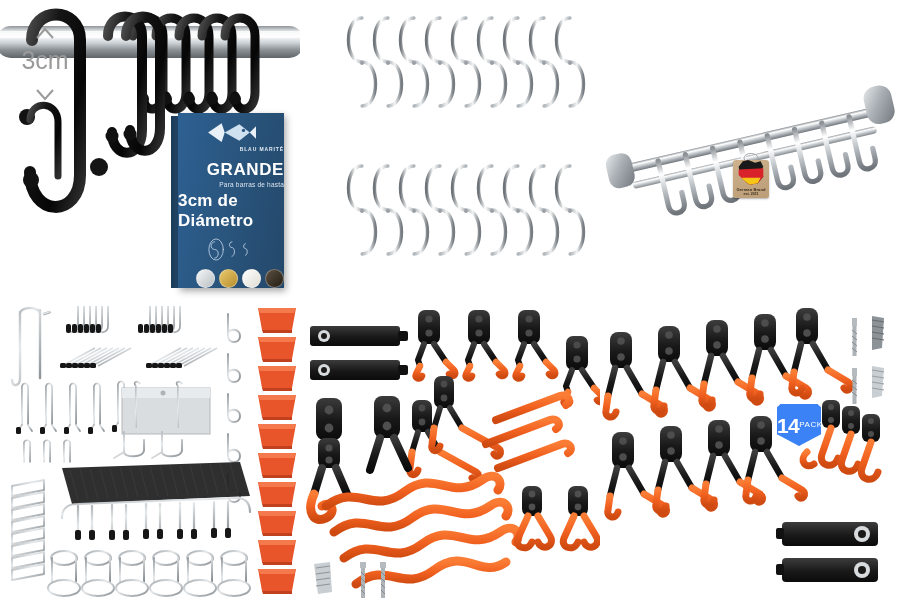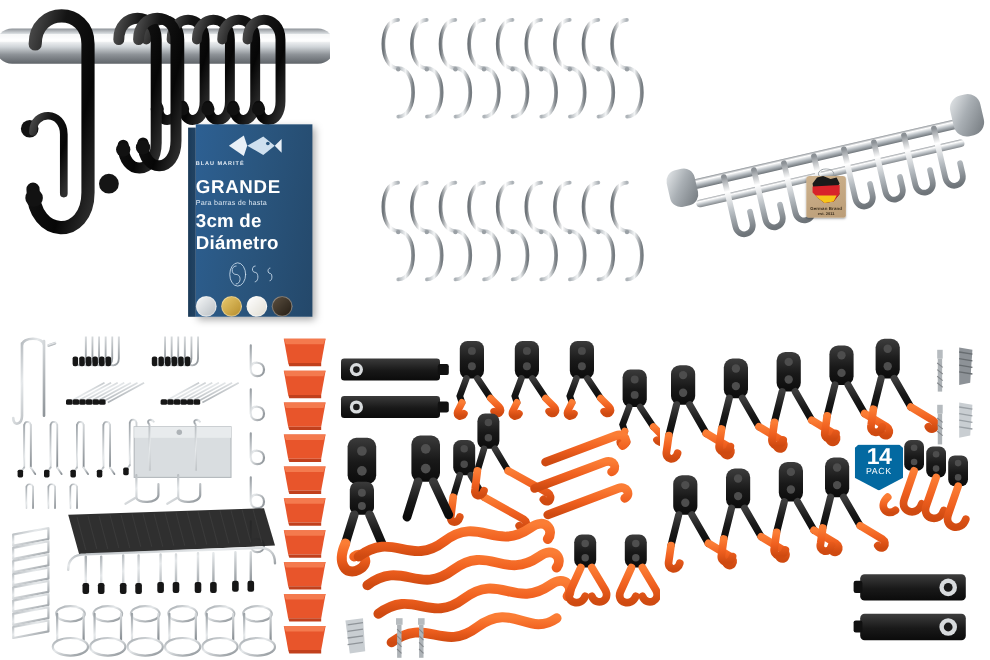"3cm" div.measure { html: none -> <div> <svg> <path></path> <path></path> </svg> <div>3cm</div> </div> }
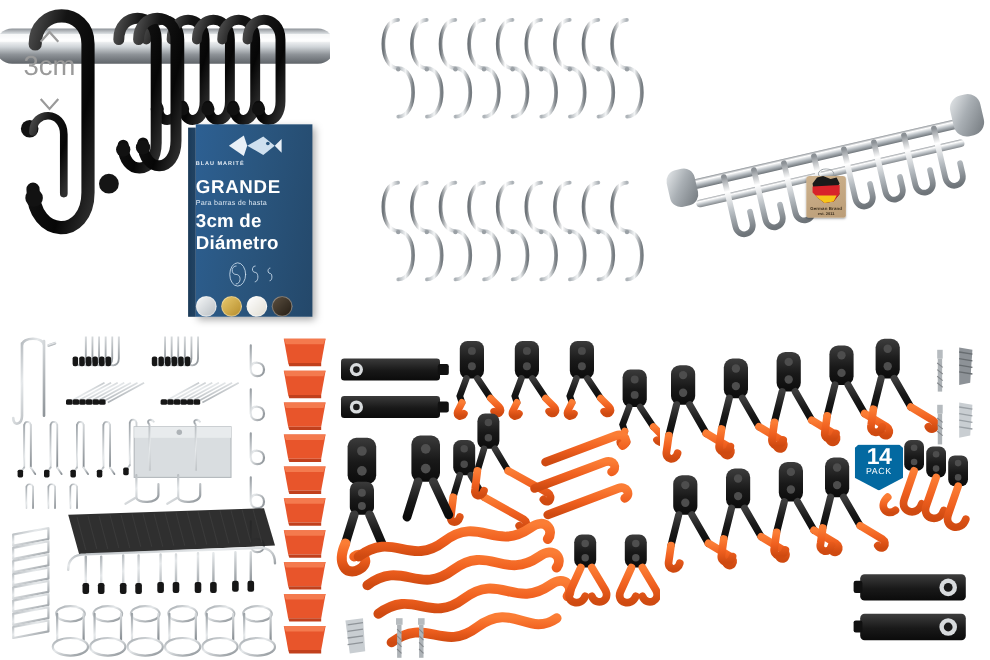"GRANDE" .box-face { align-items: flex-start -> flex-end }
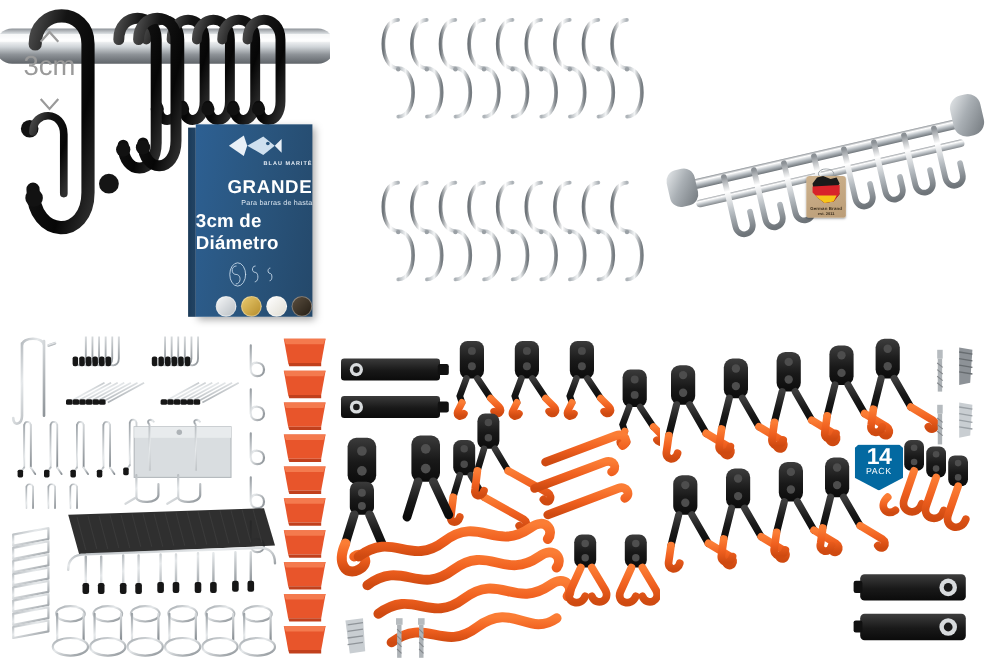"14" .pack-shape { background: #0369a1 -> #3b82f6; flex-direction: column -> none }
